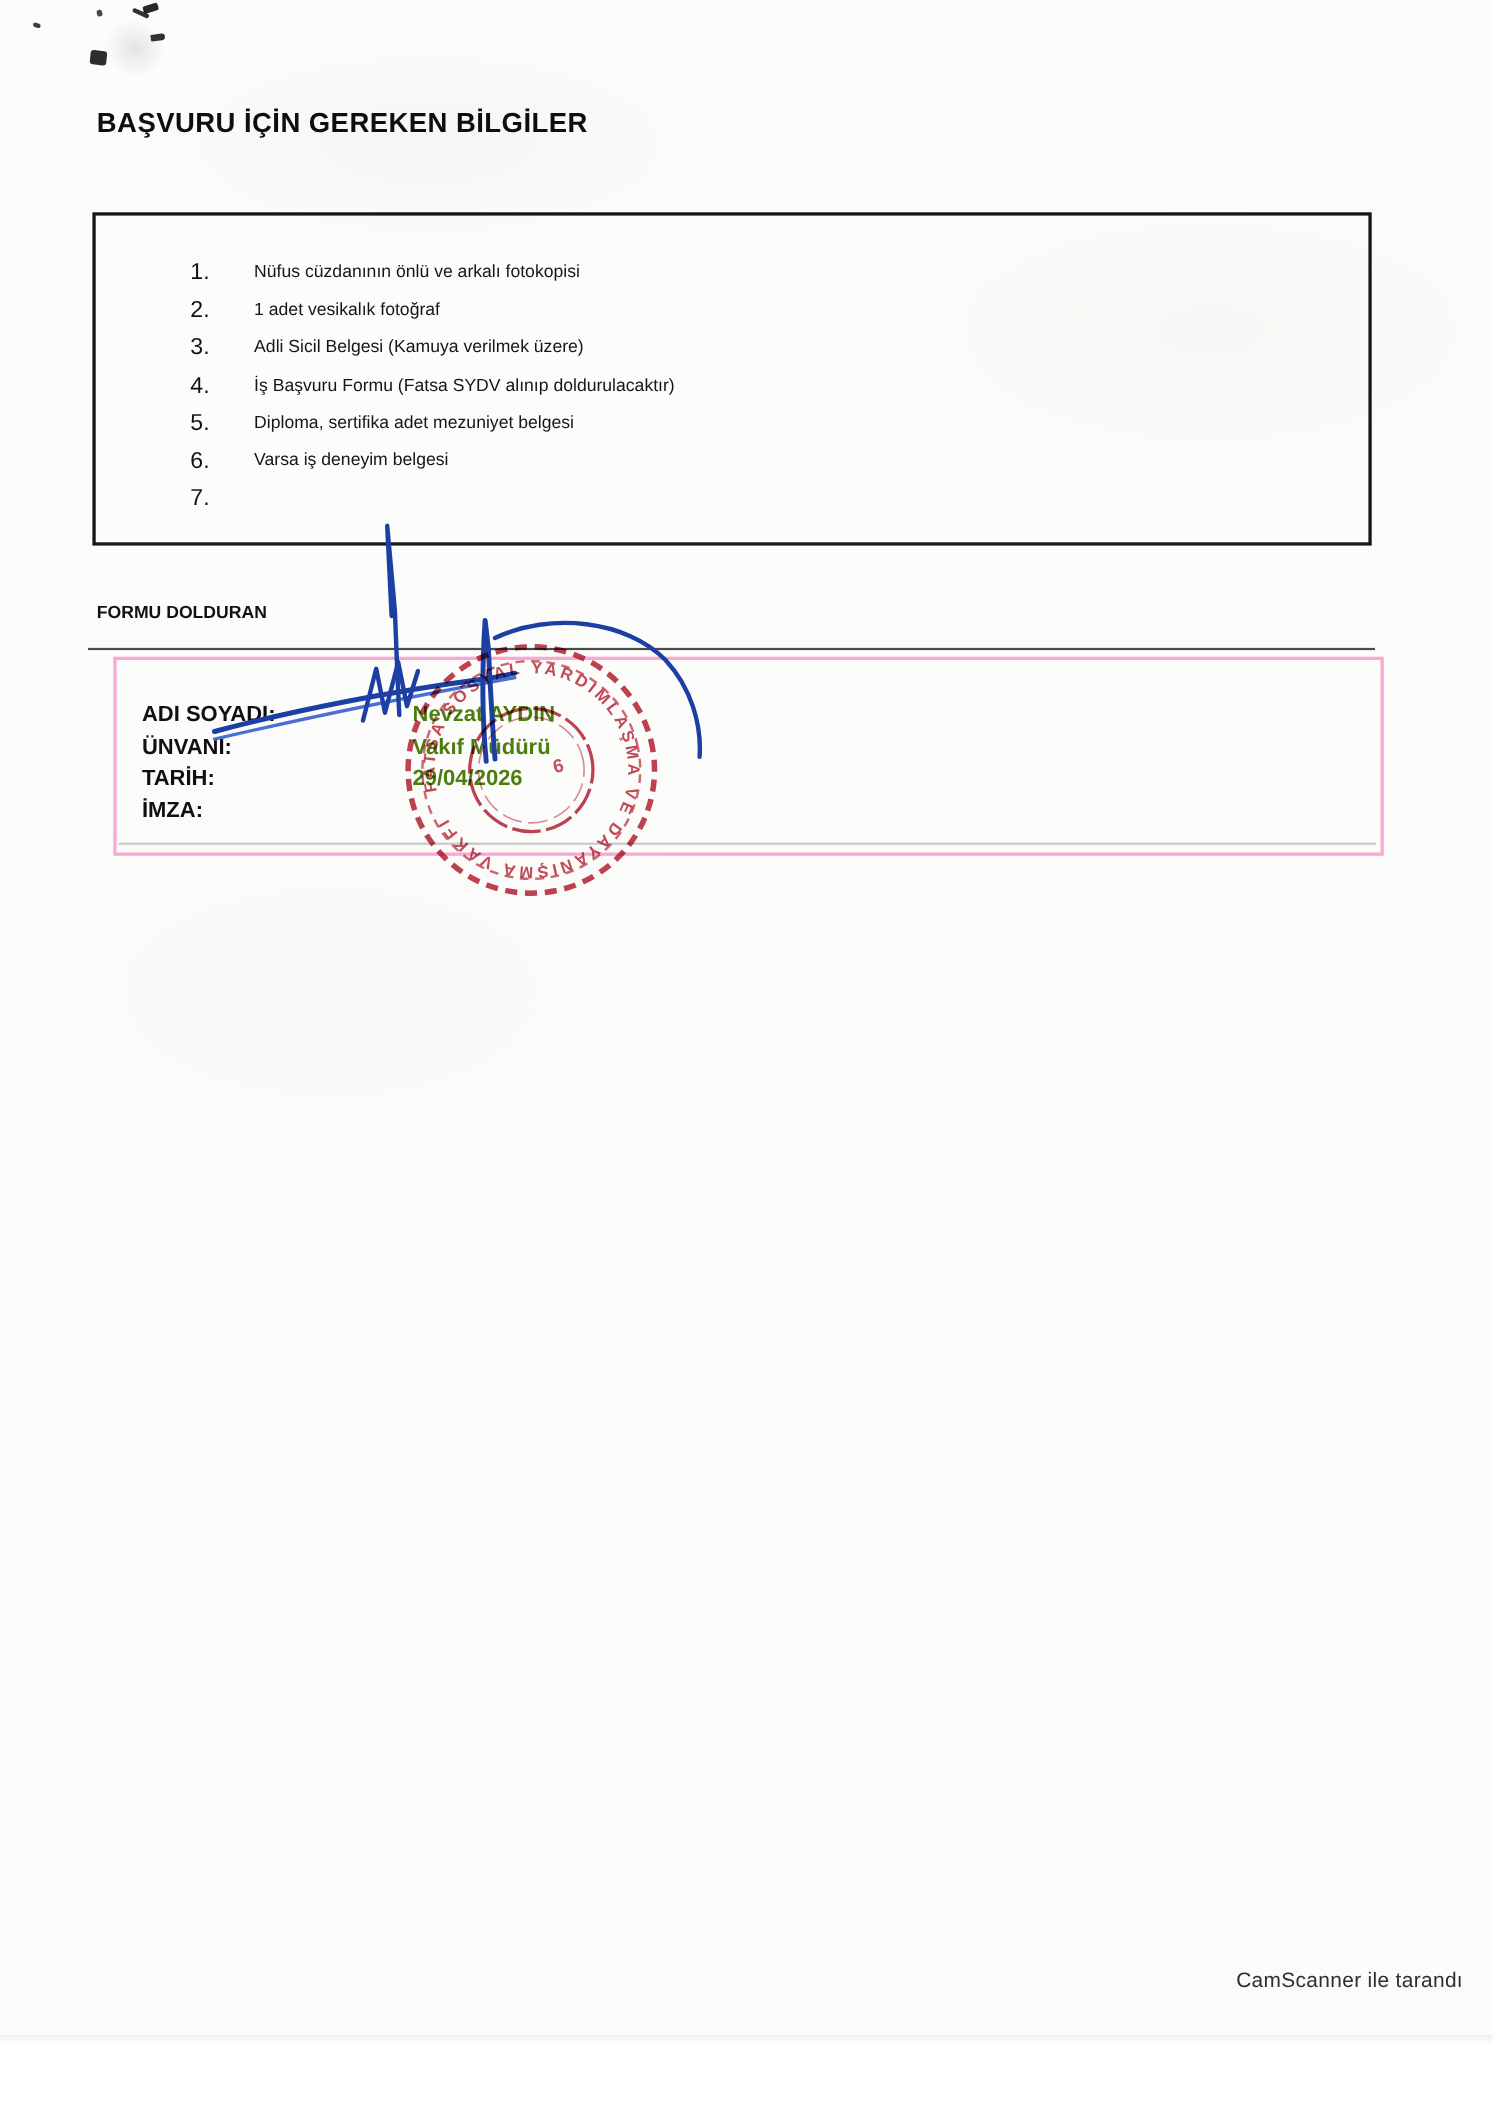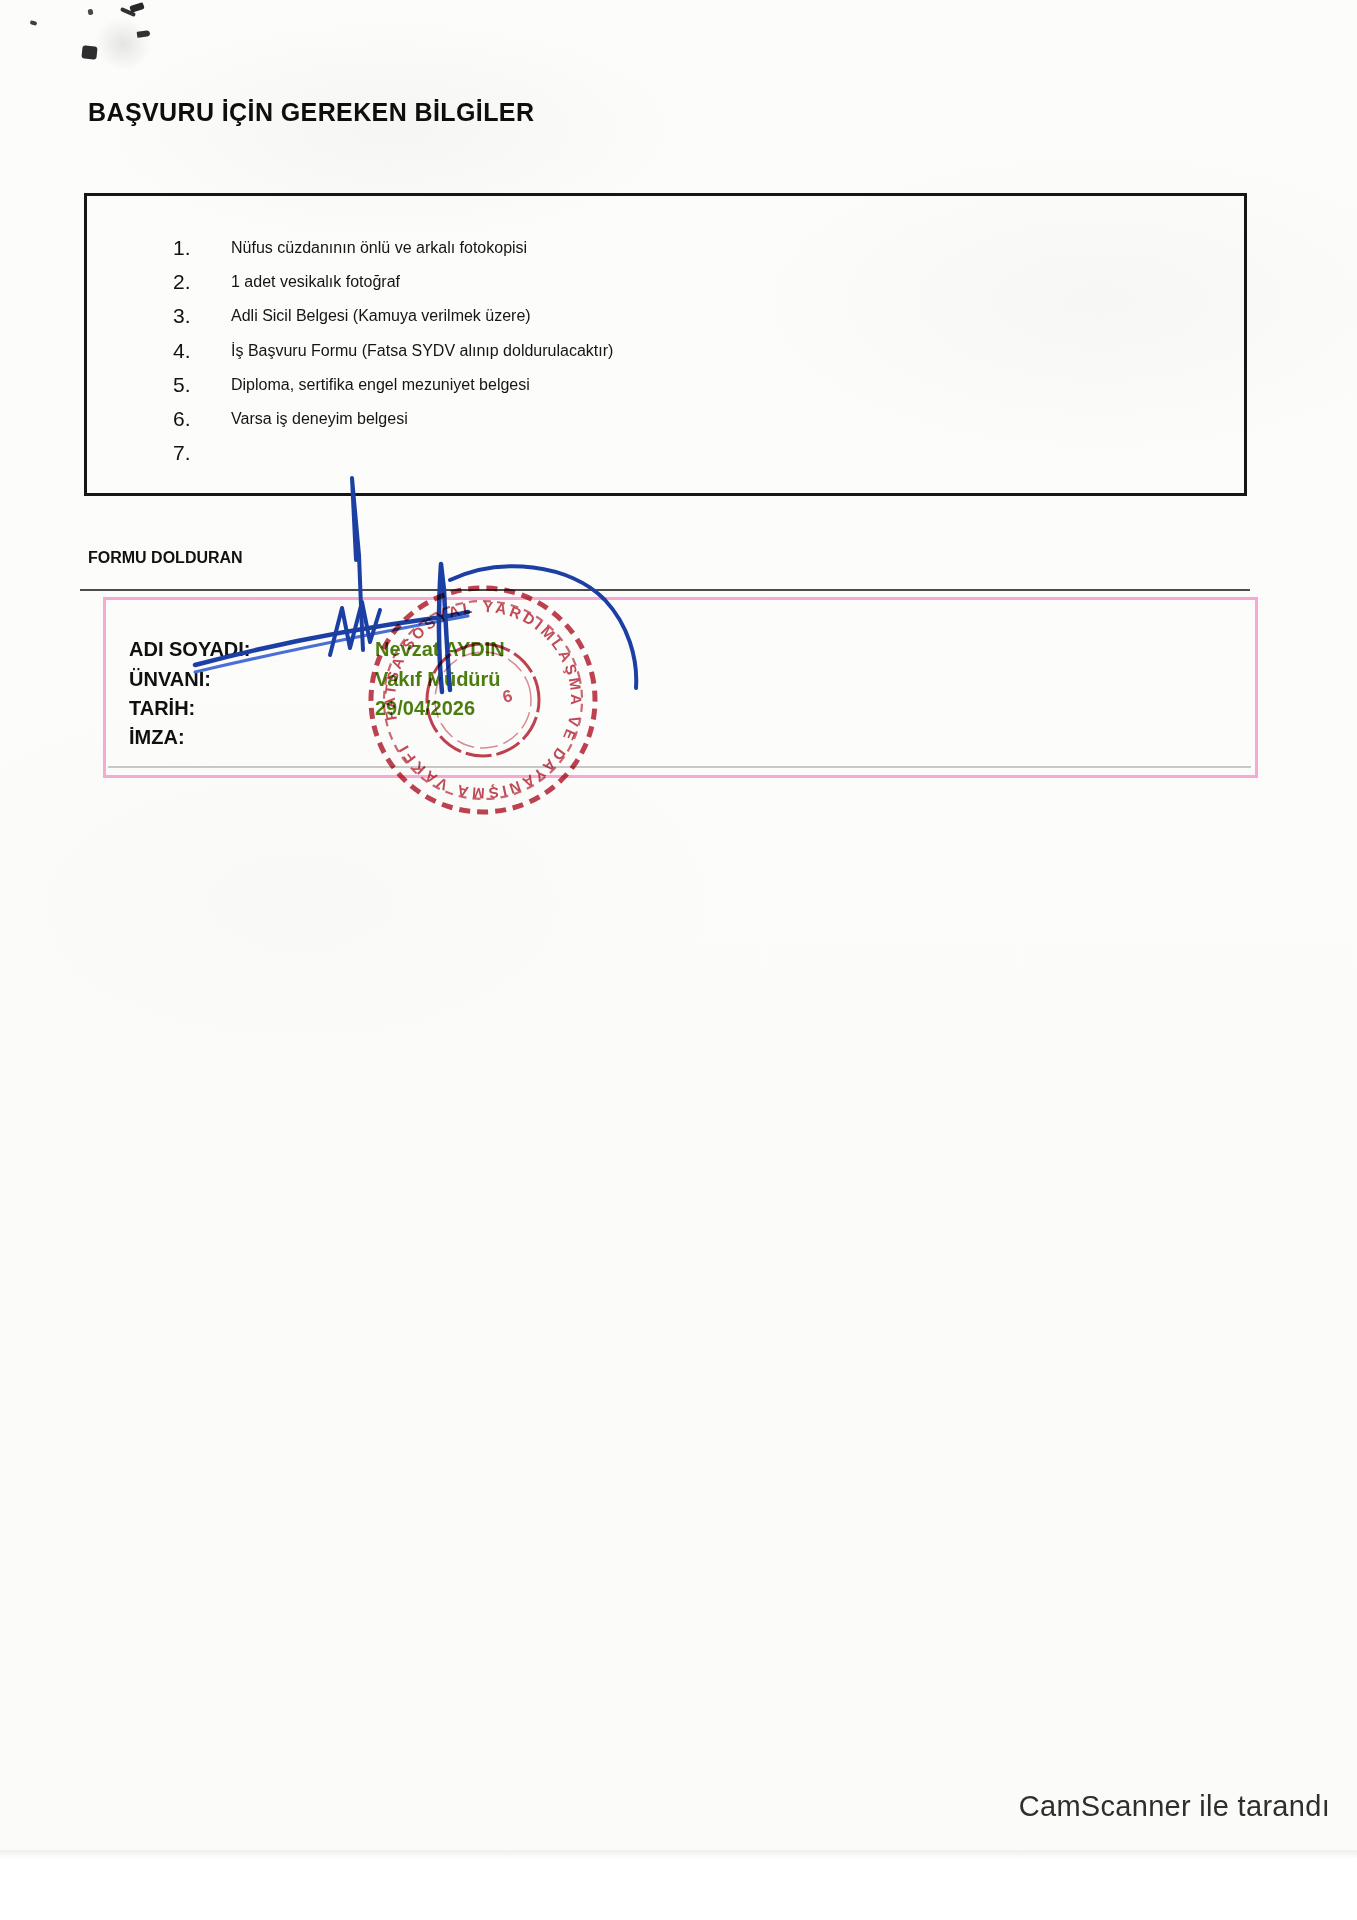"Diploma, sertifika engel mezuniyet" span.req-text { text: engel -> adet }
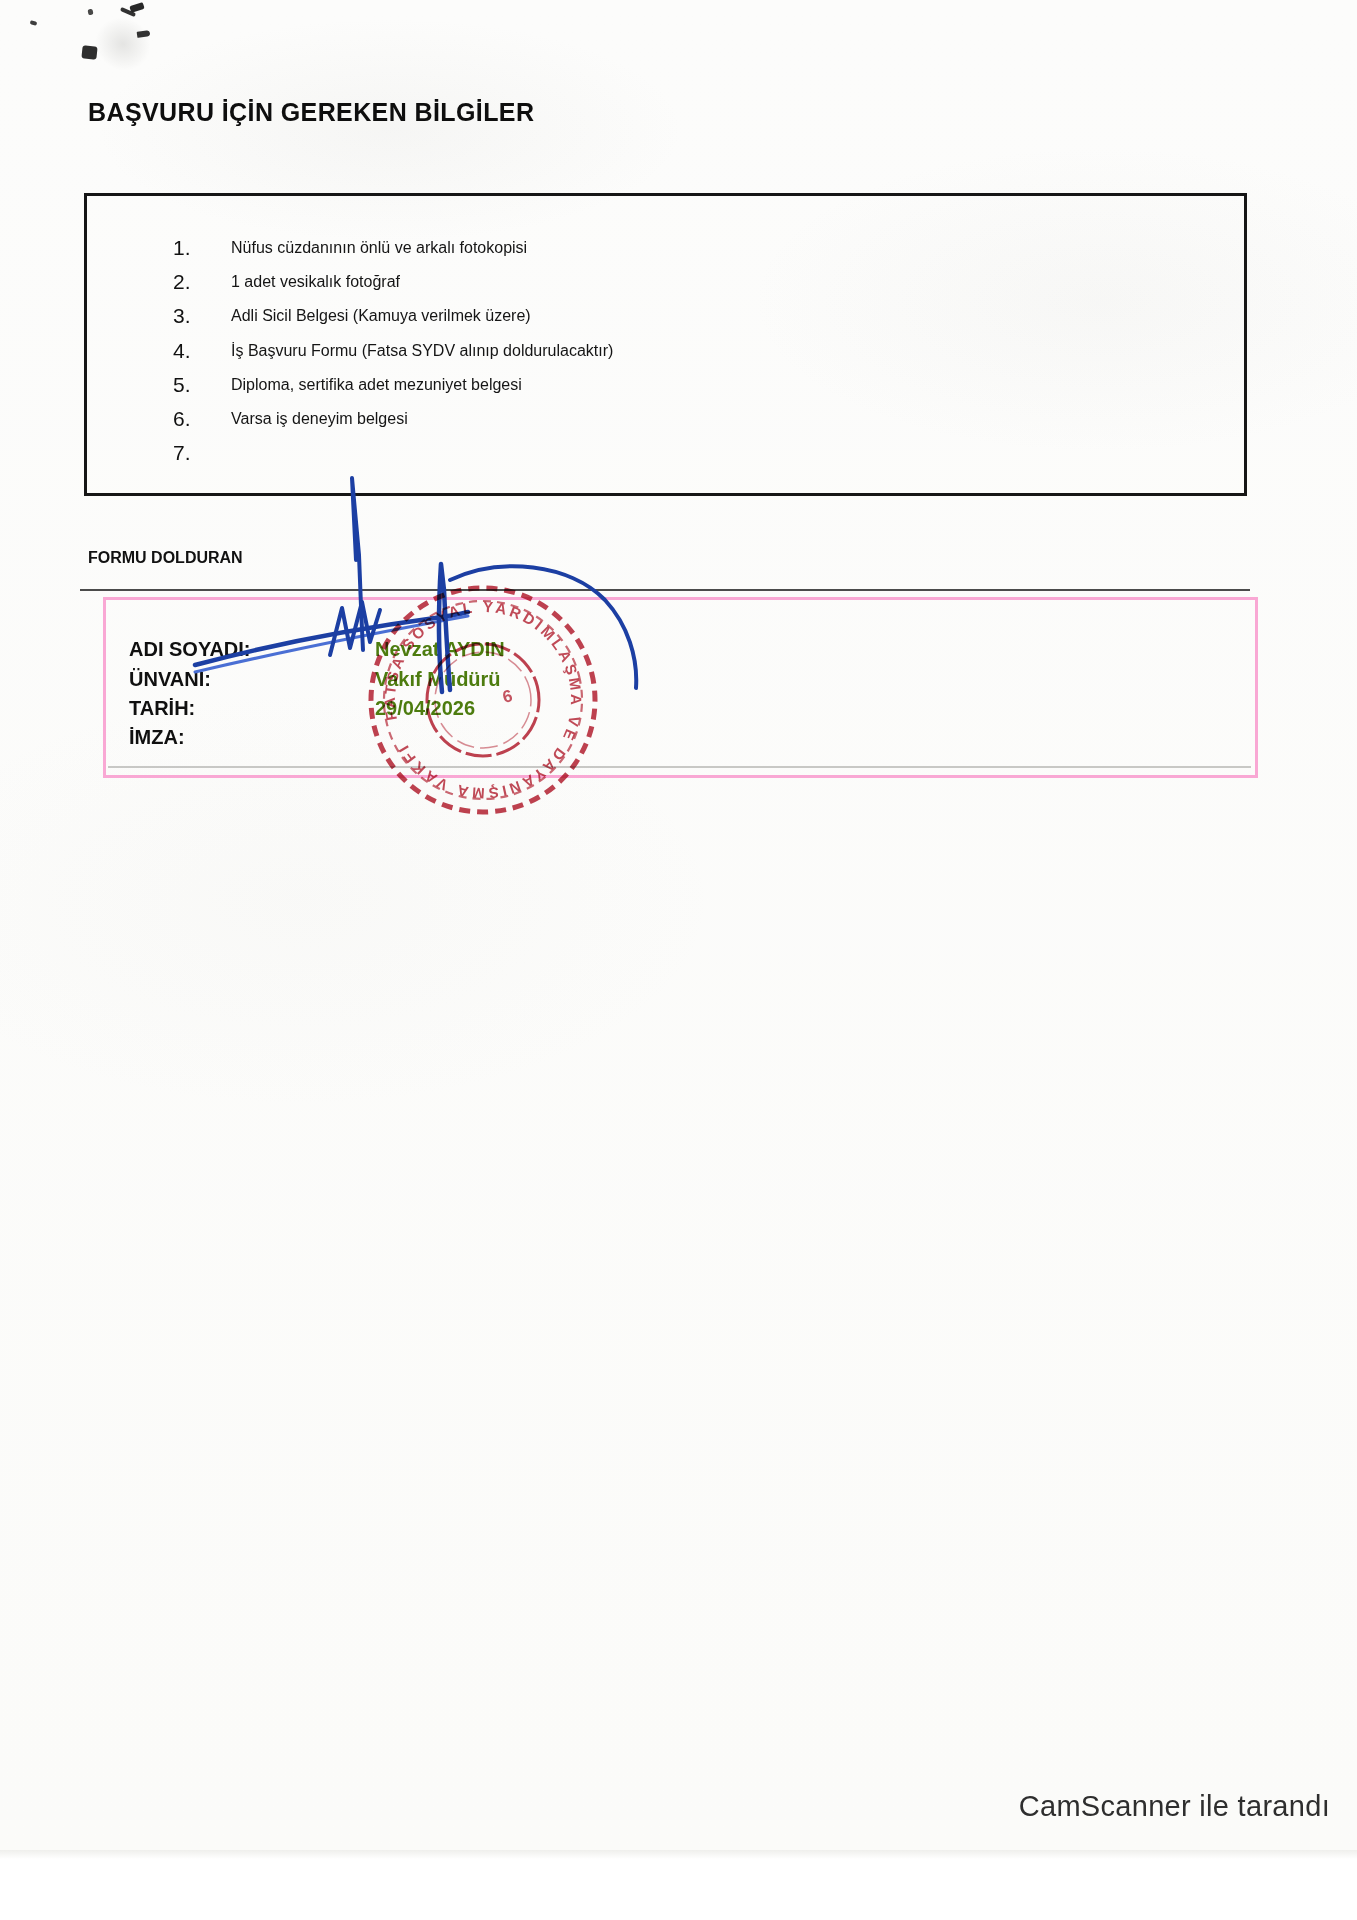"CamScanner ile tarandı" .footer-note { font-size: 29px -> 19px }
